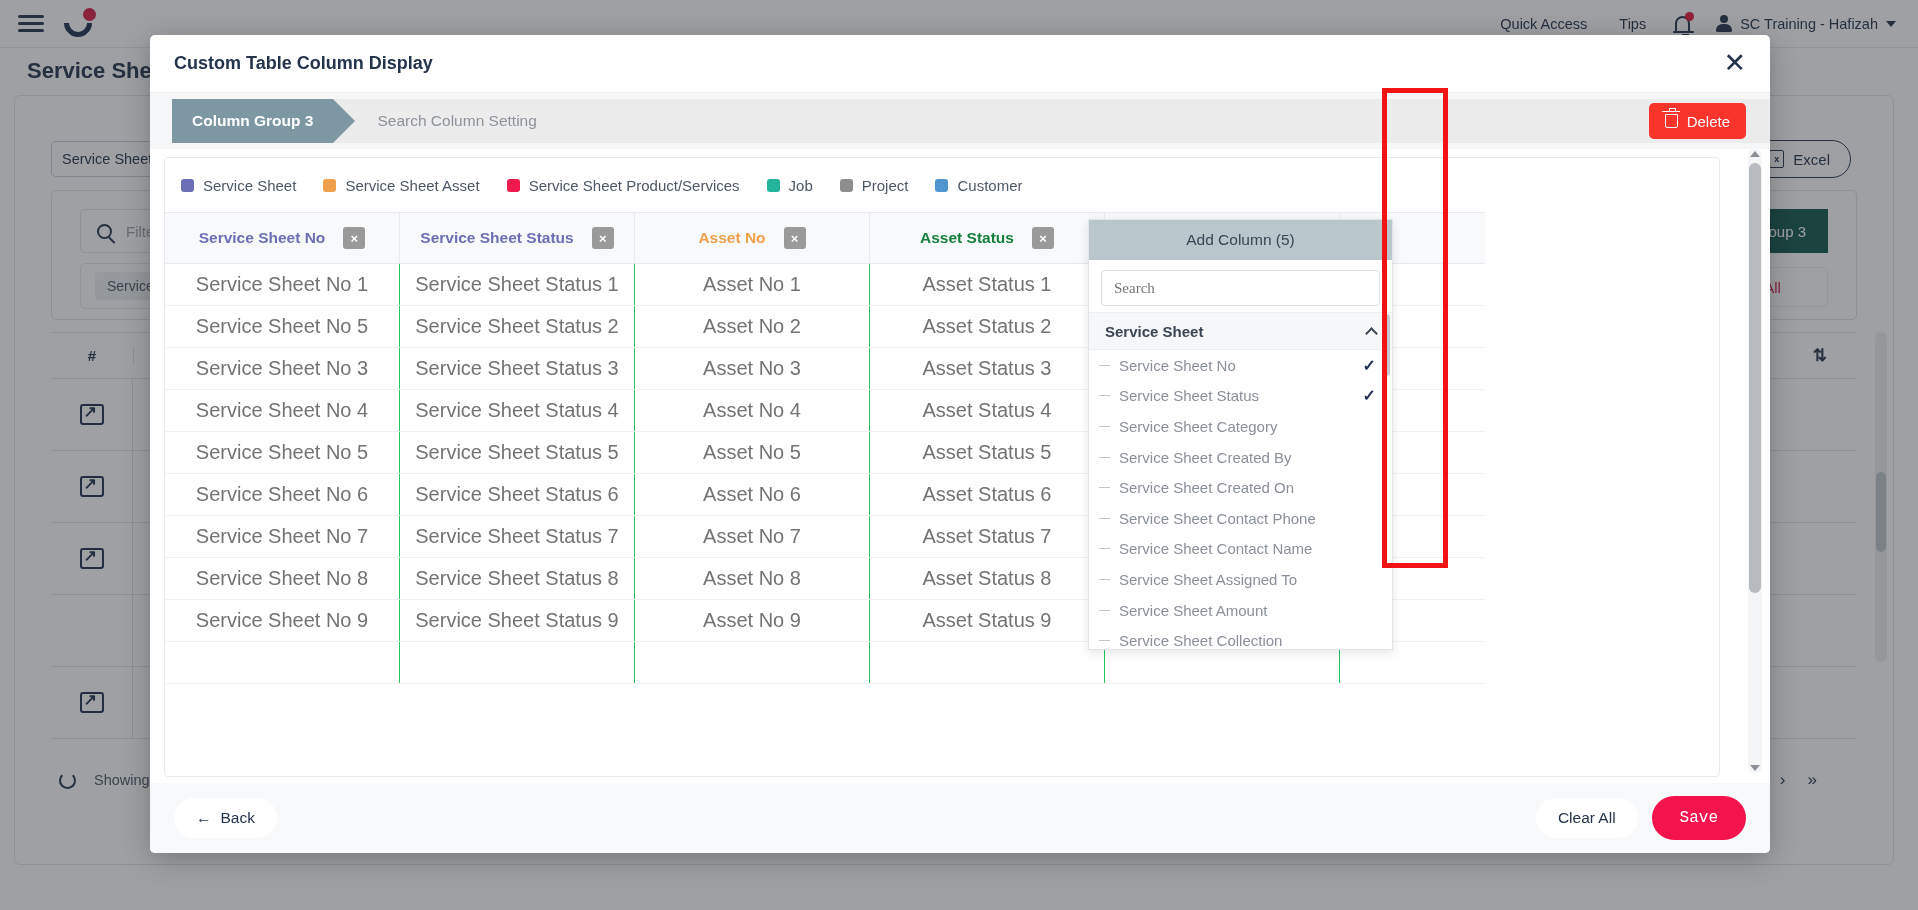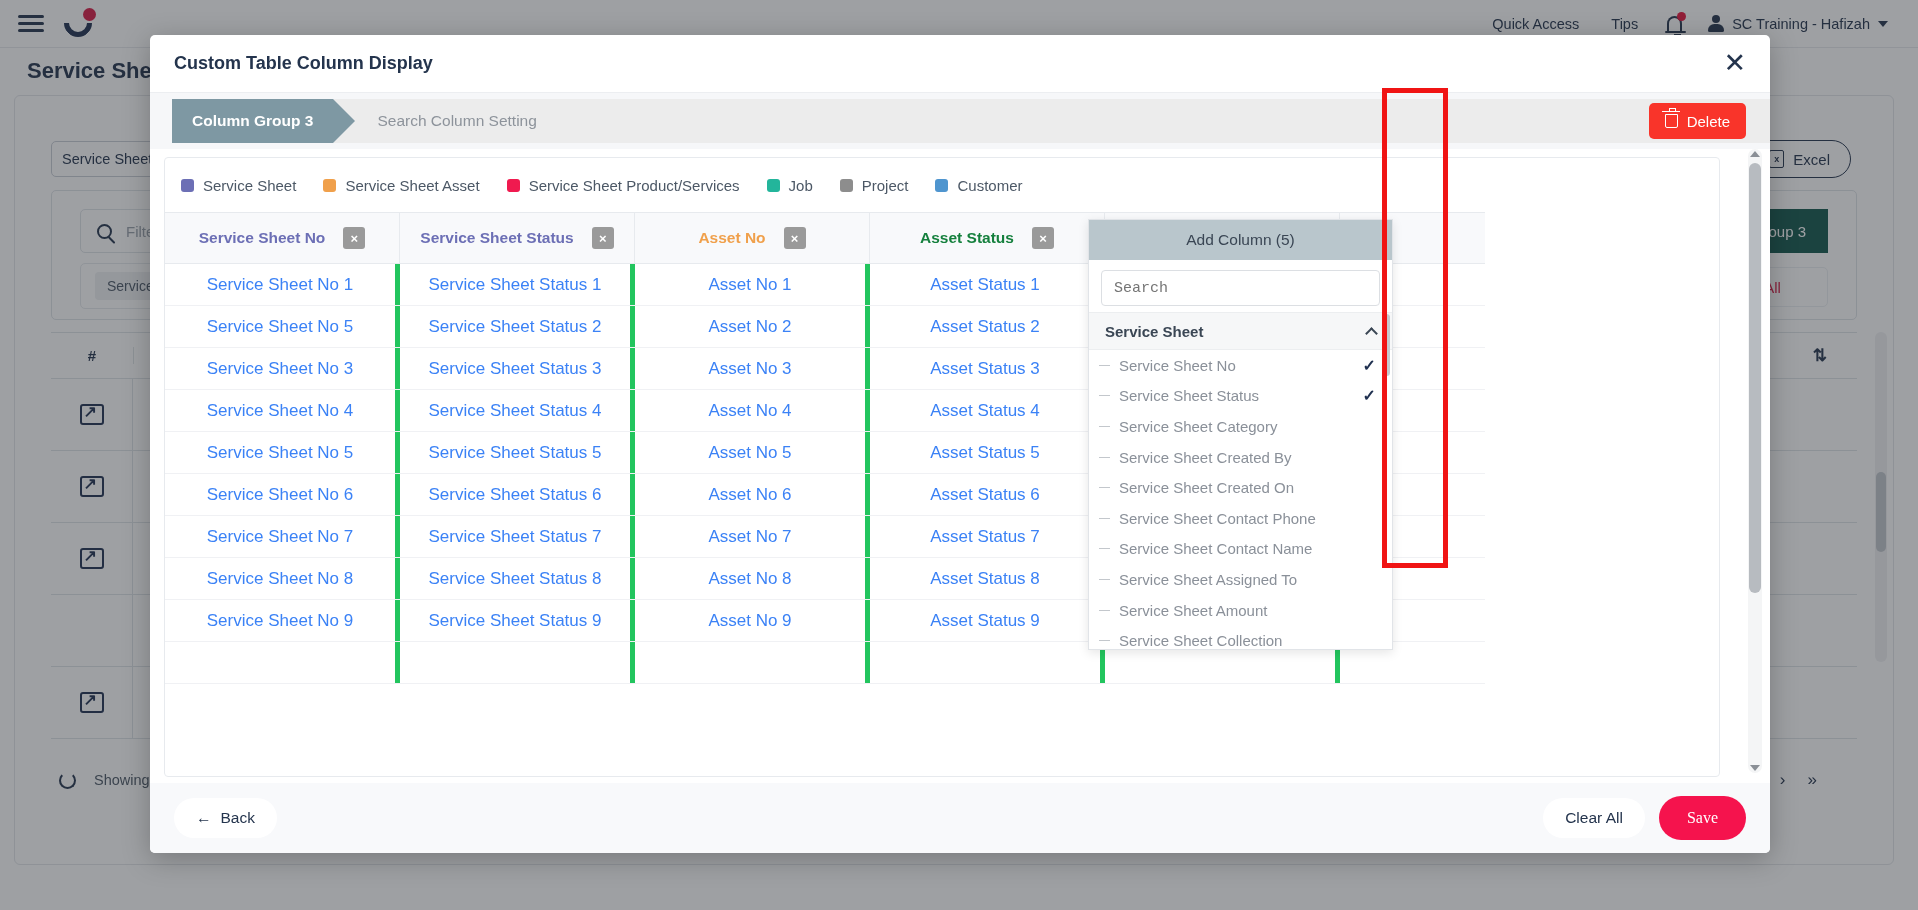"Quick Access" .topbar-right { padding-right: 20px -> 12px }
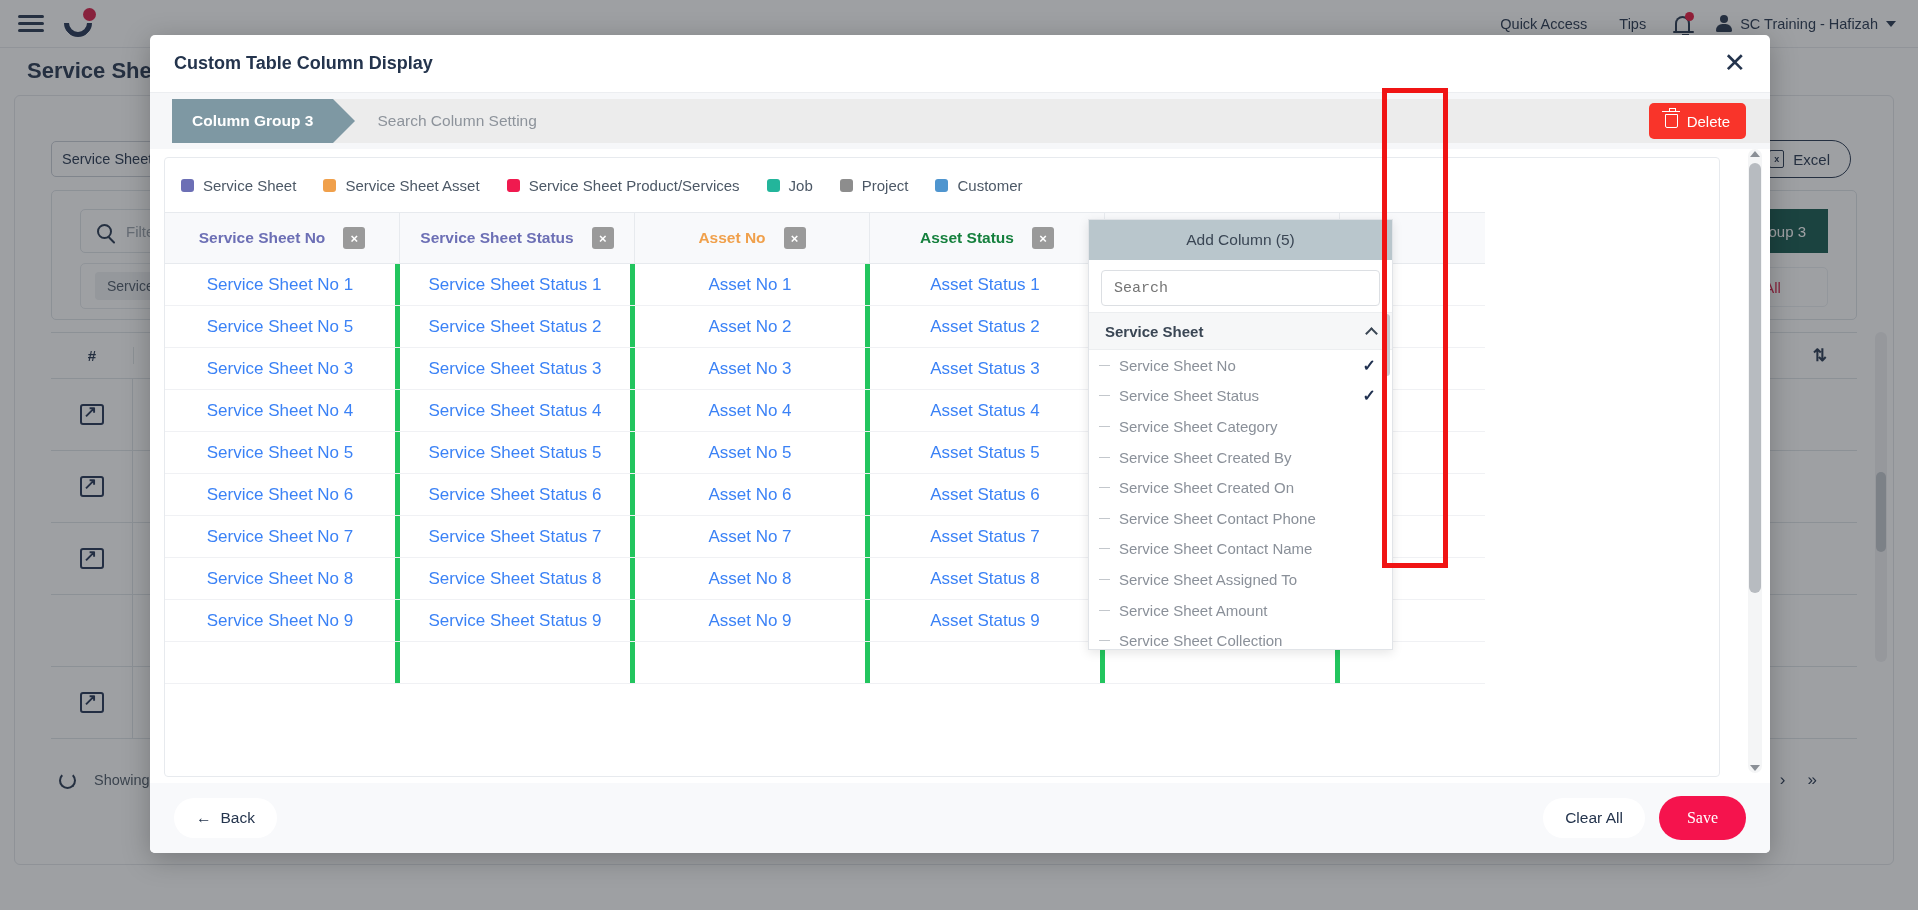"Service Sheet No 1" .ctd { border-right: 5px solid #22c55e -> 1px solid #22c55e; color: #3b82f6 -> #737373; font-size: 17px -> 20px }
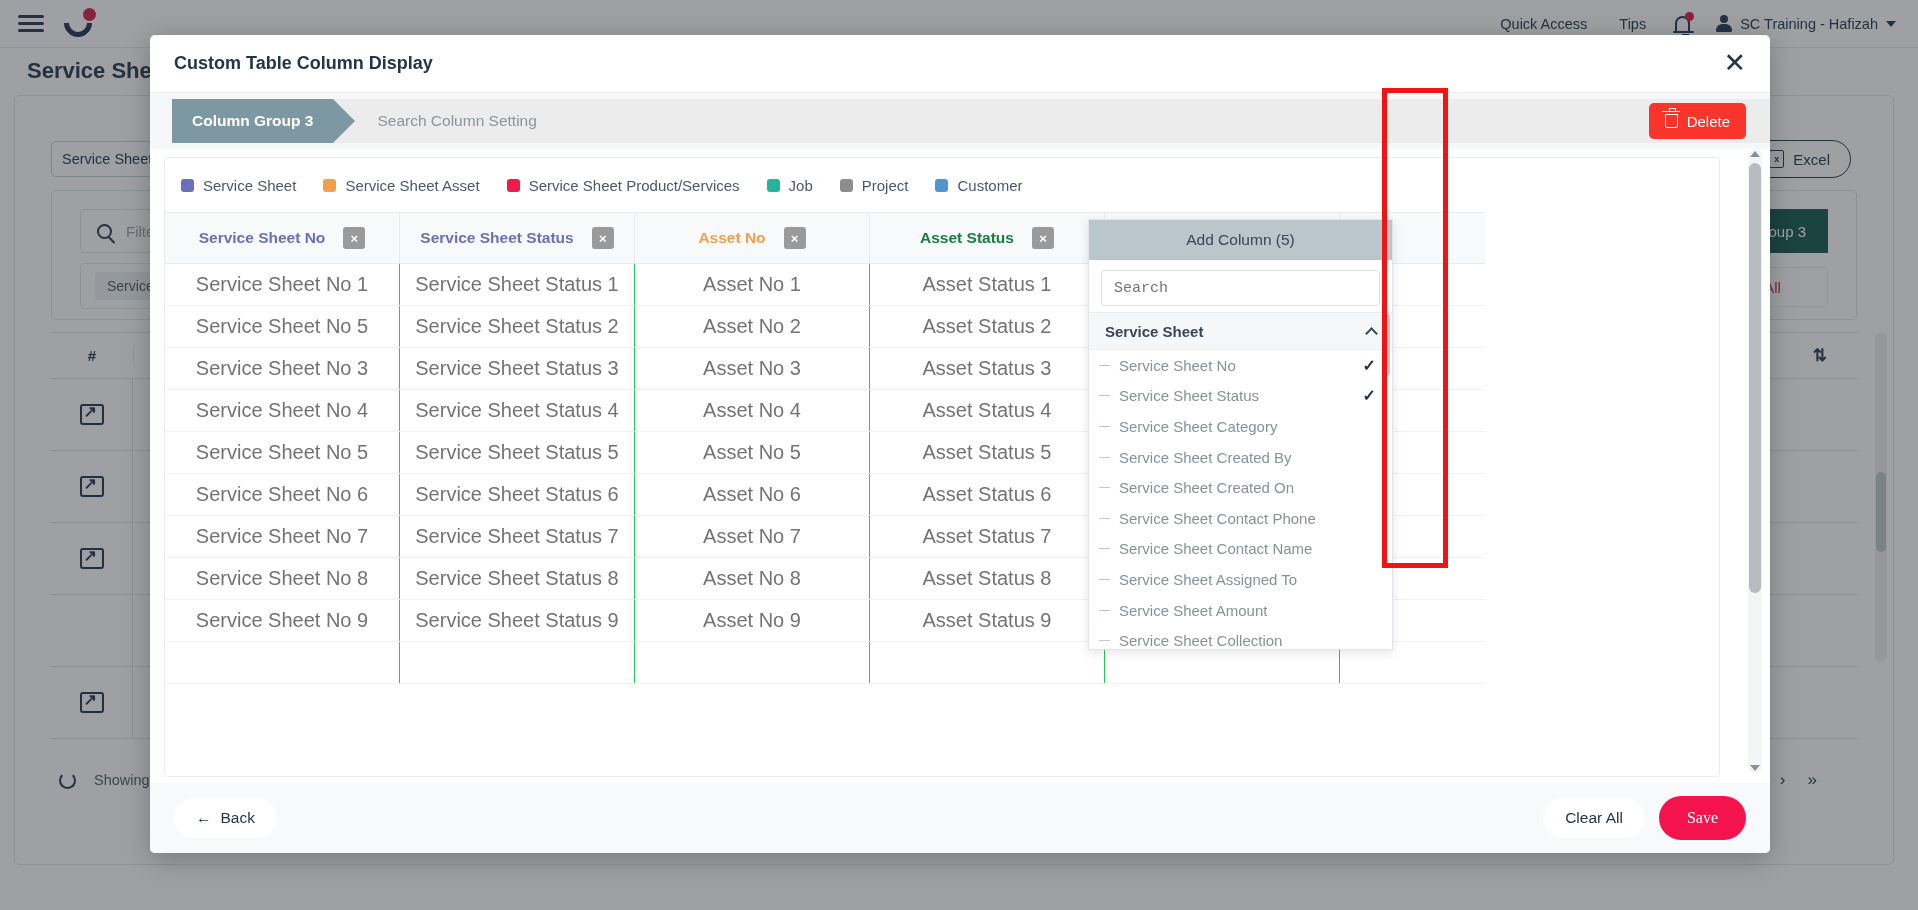"Search" .acp-search { font-family: Liberation Mono, monospace -> Liberation Serif, serif }
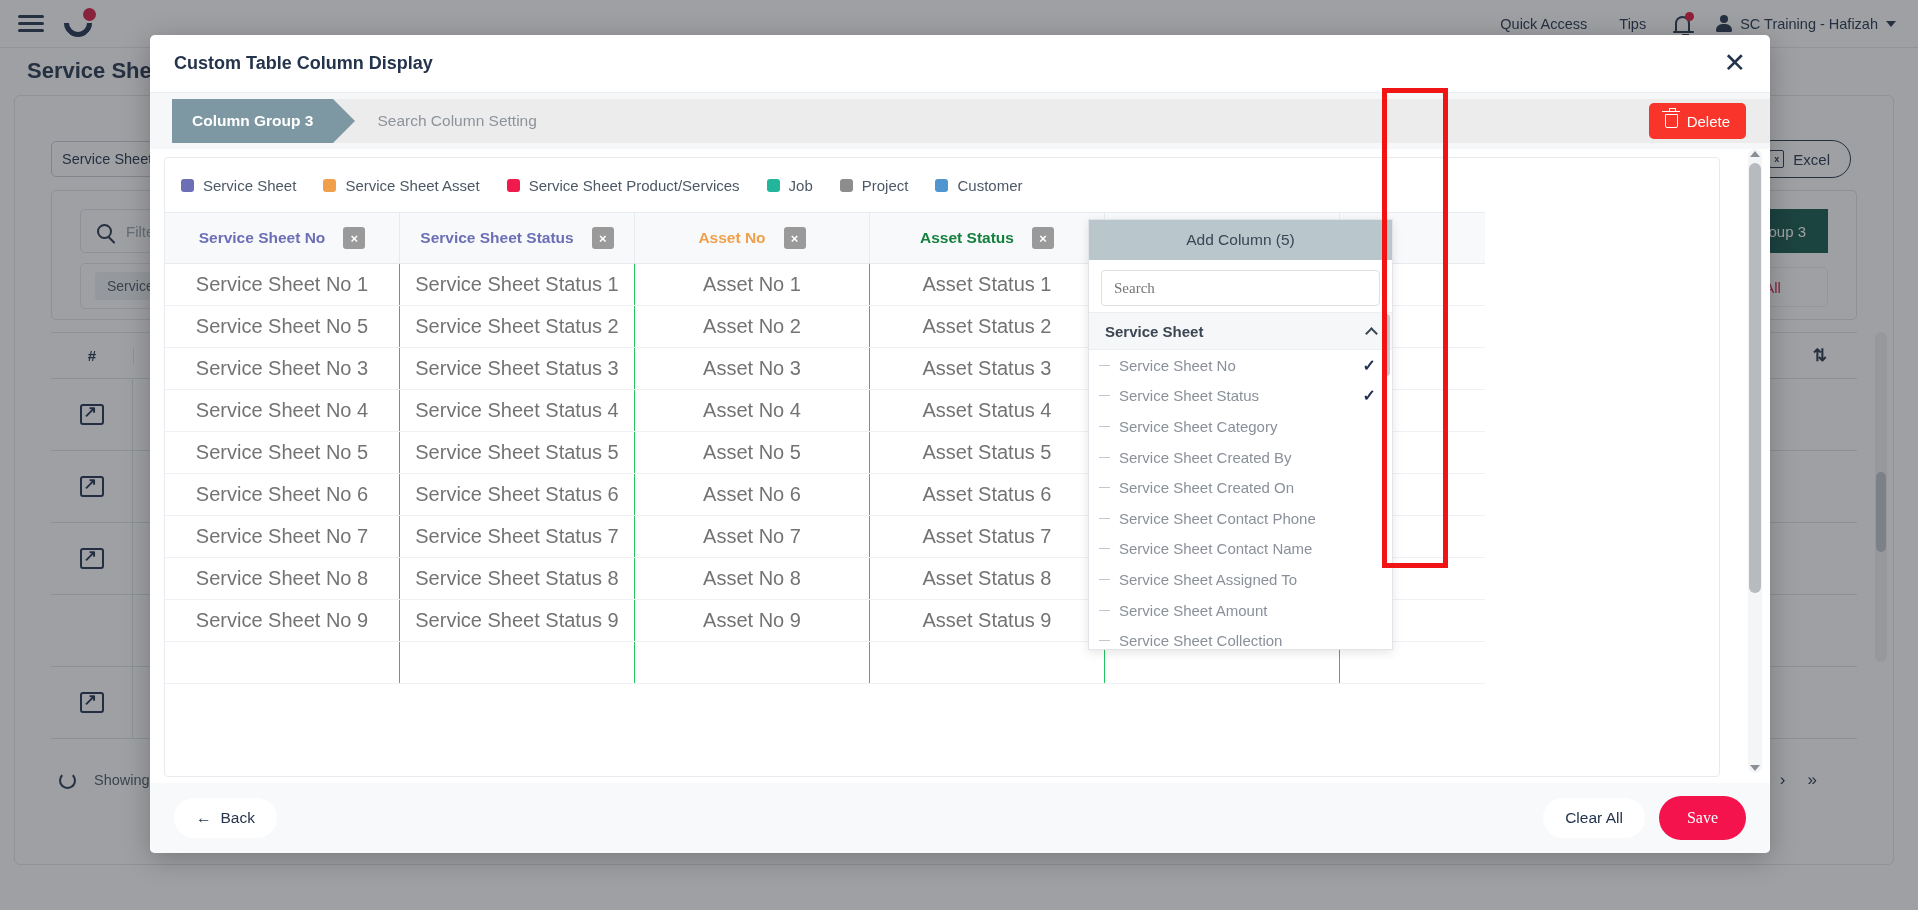"Save" .save-btn { font-family: Liberation Serif, serif -> Liberation Mono, monospace }
